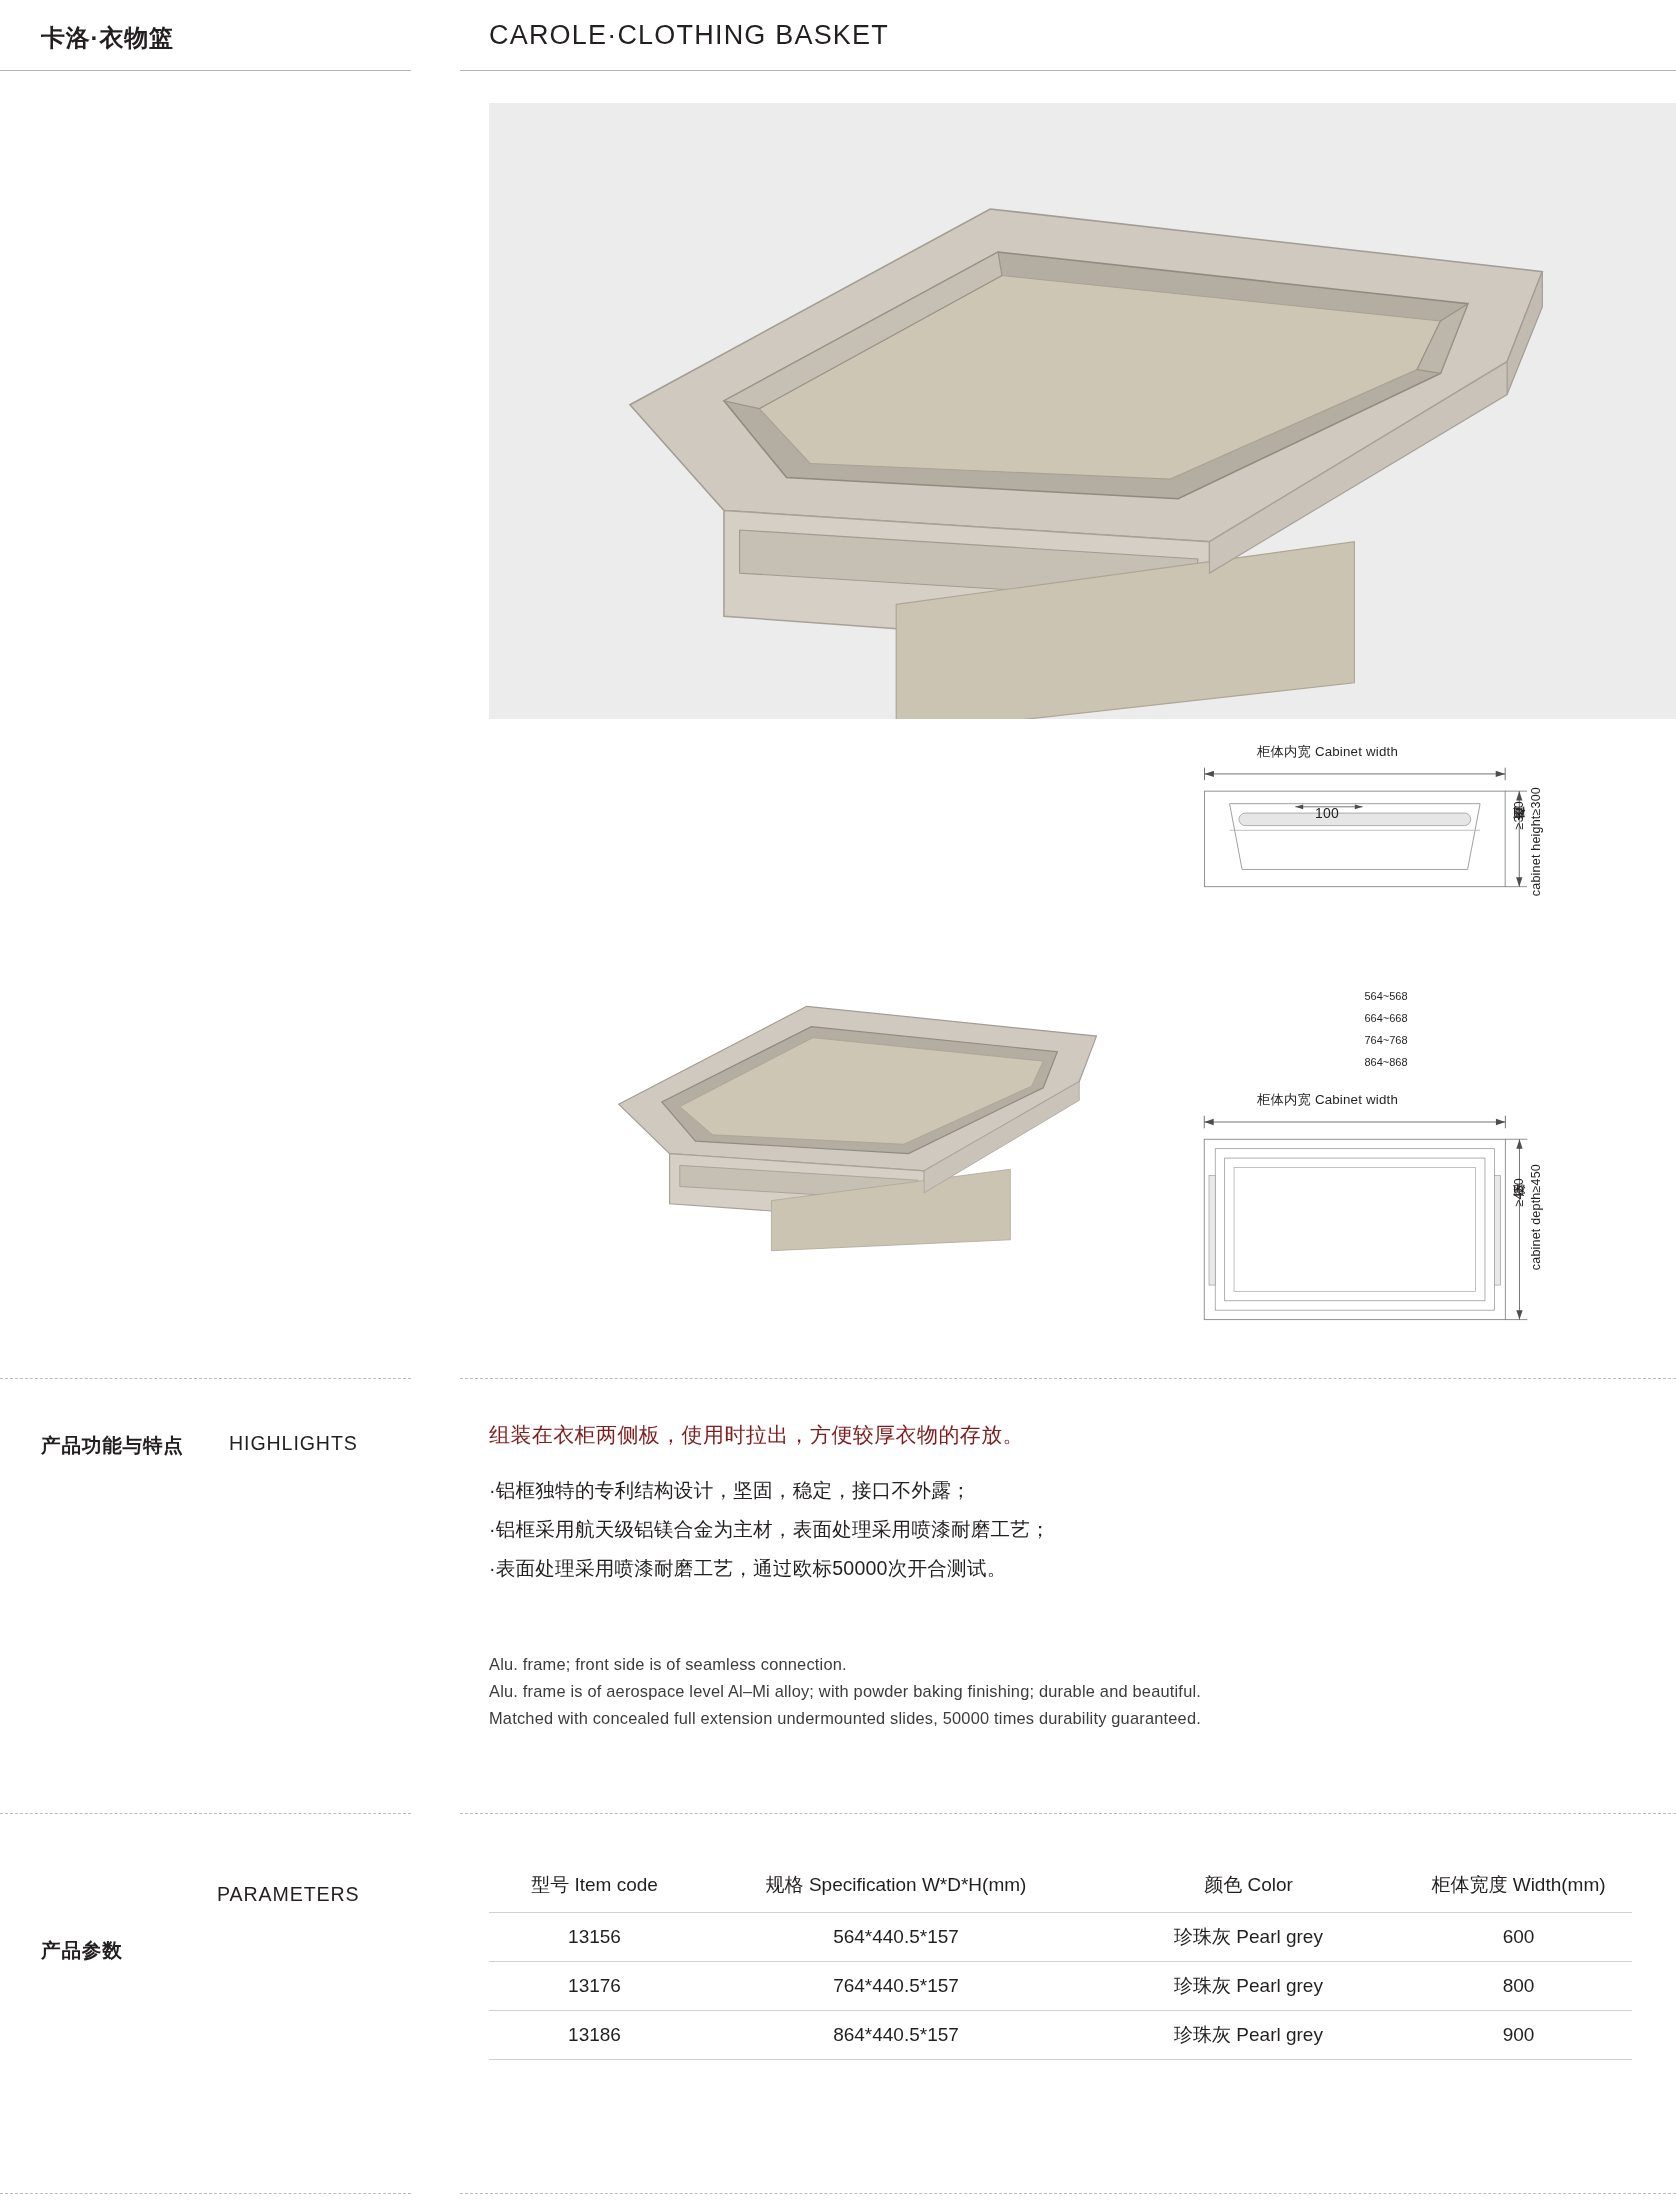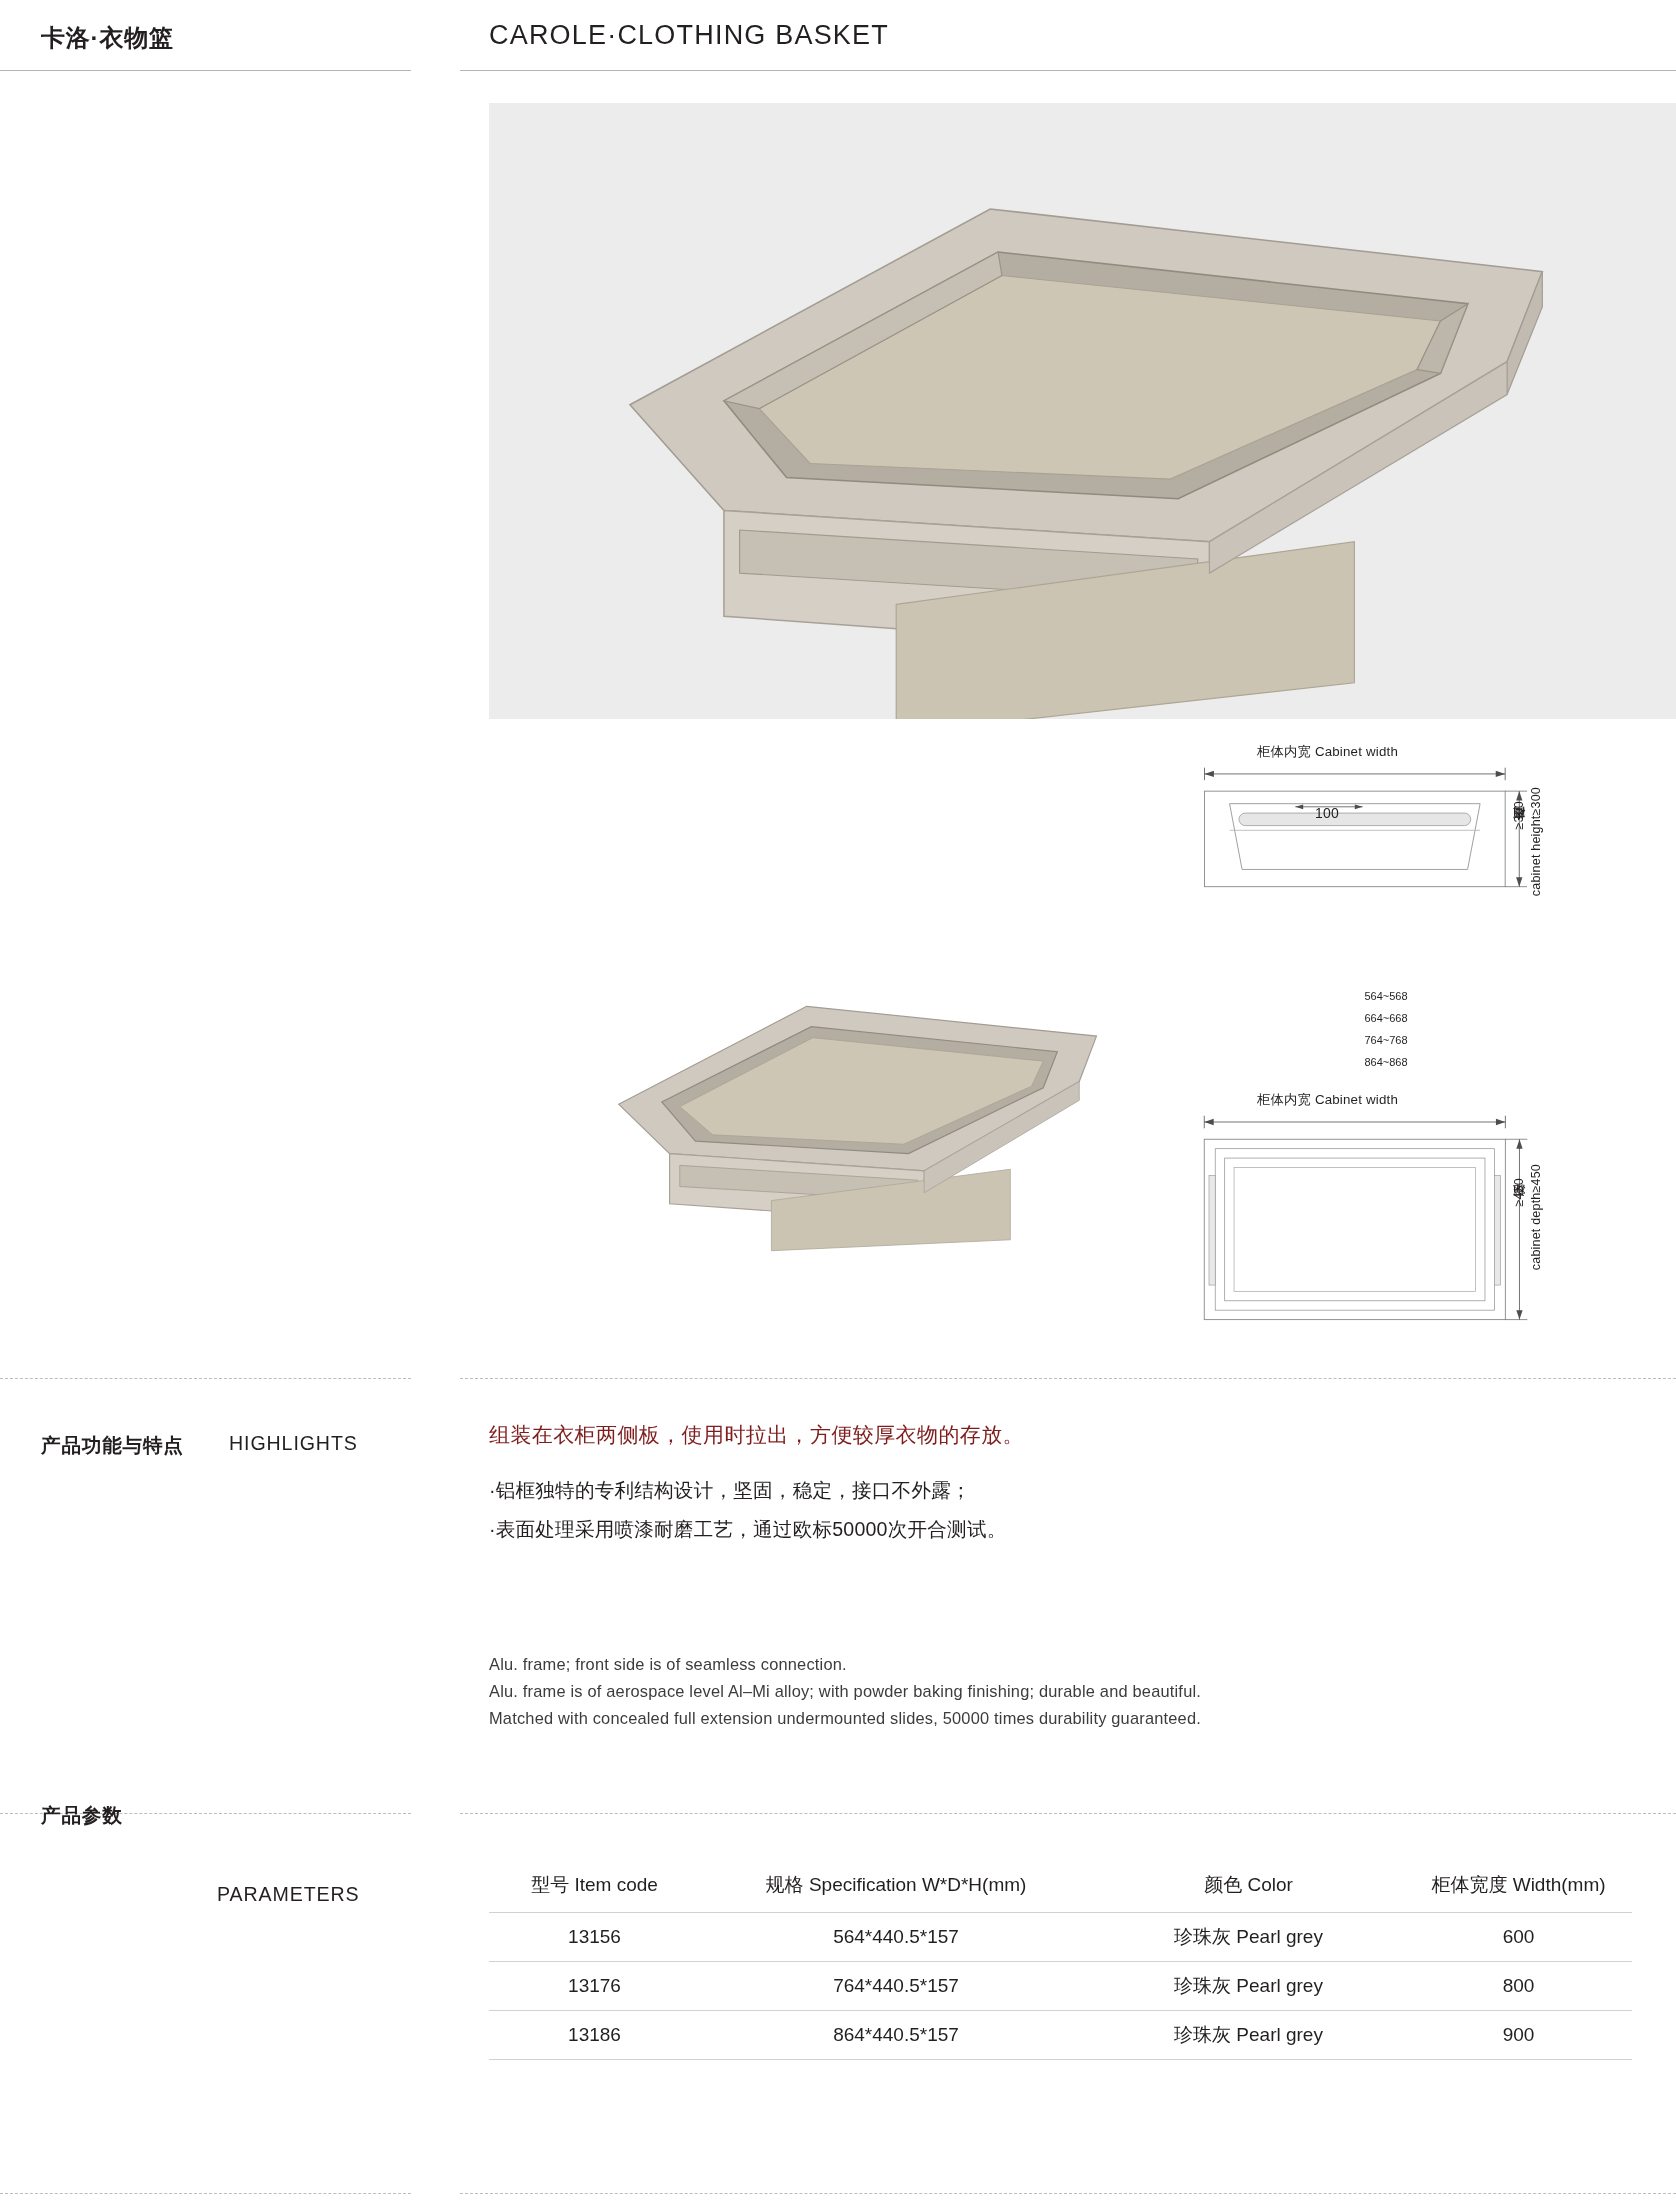"·铝框采用航天级铝镁合金为主材，表面处理采用喷漆耐磨工艺；" div { html: none -> <div>·铝框采用航天级铝镁合金为主材，表面处理采用喷漆耐磨工艺；</div> }
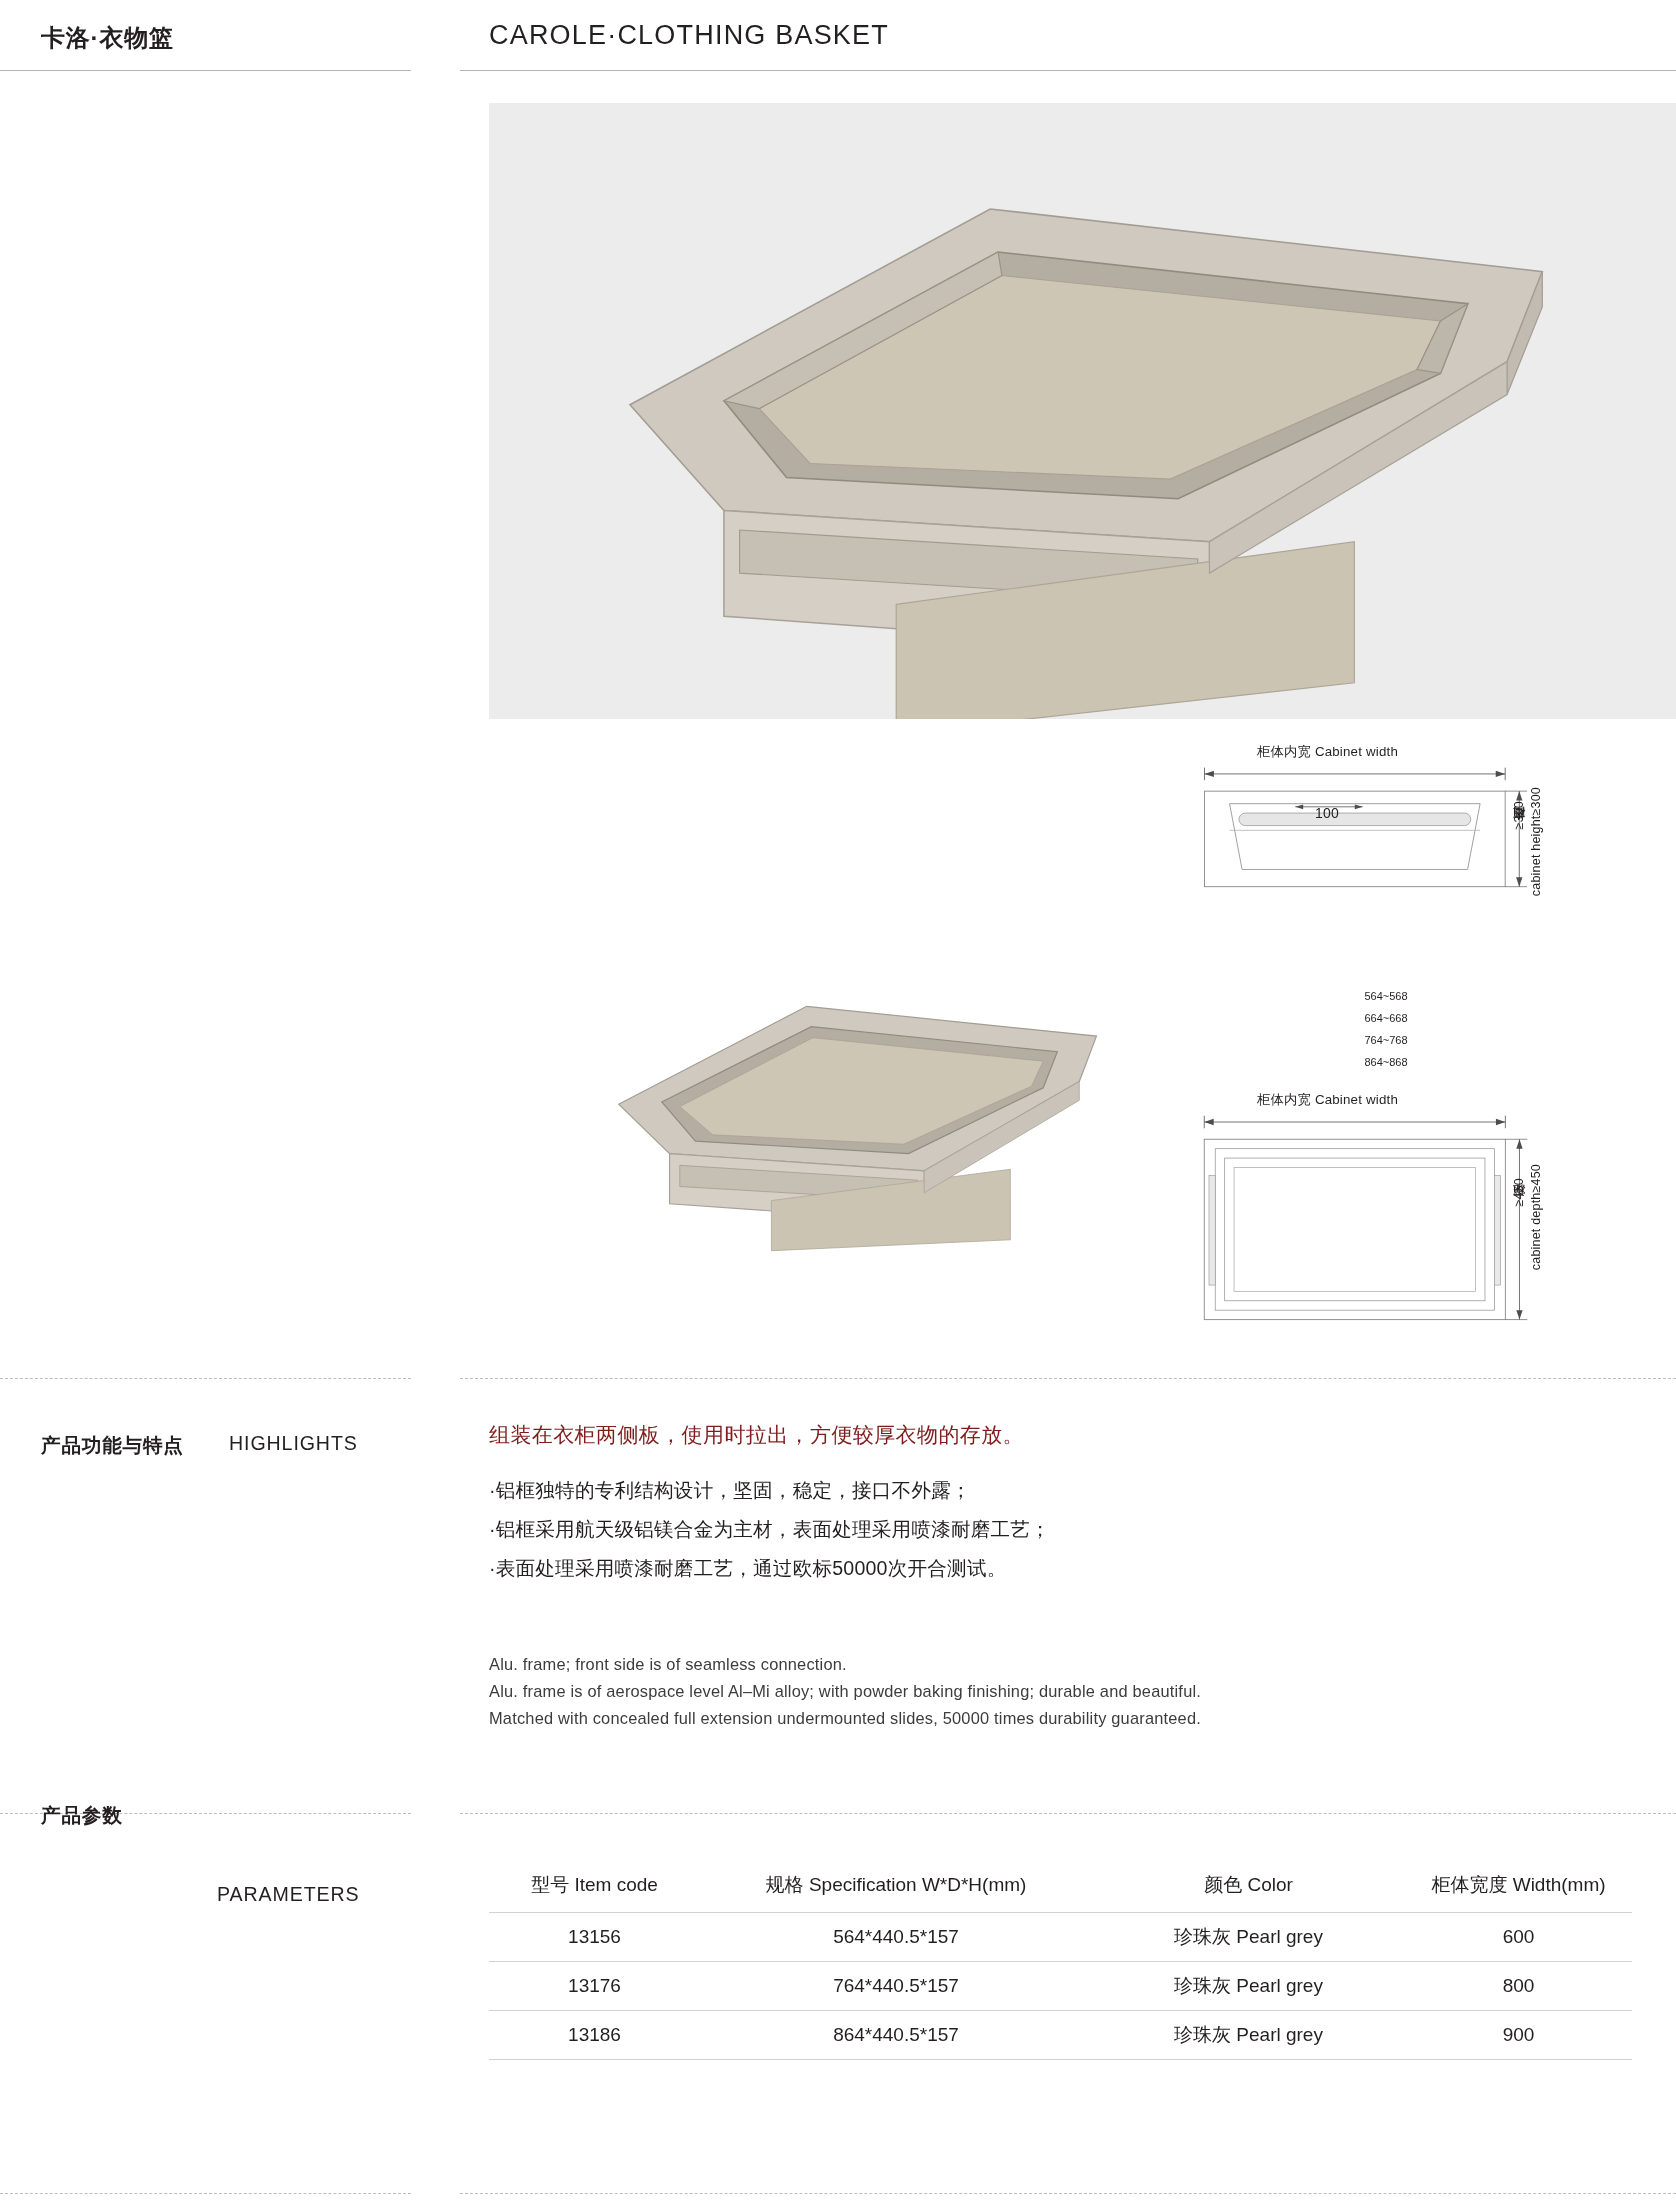"产品参数" div.sec-label-cn { top: 1802px -> 1937px }
